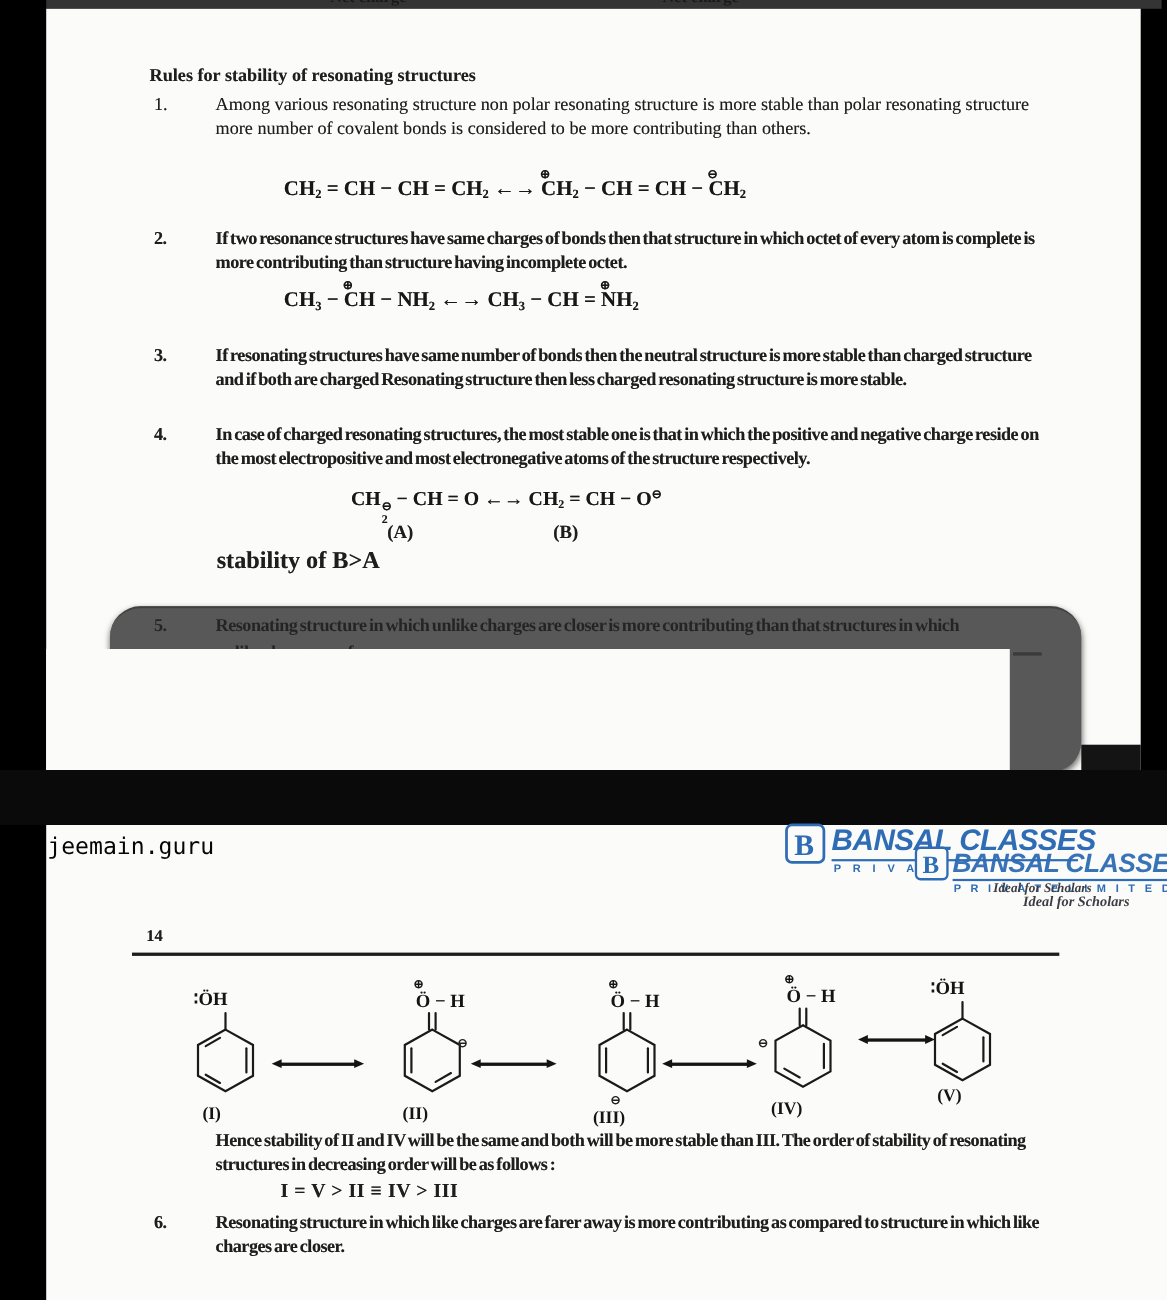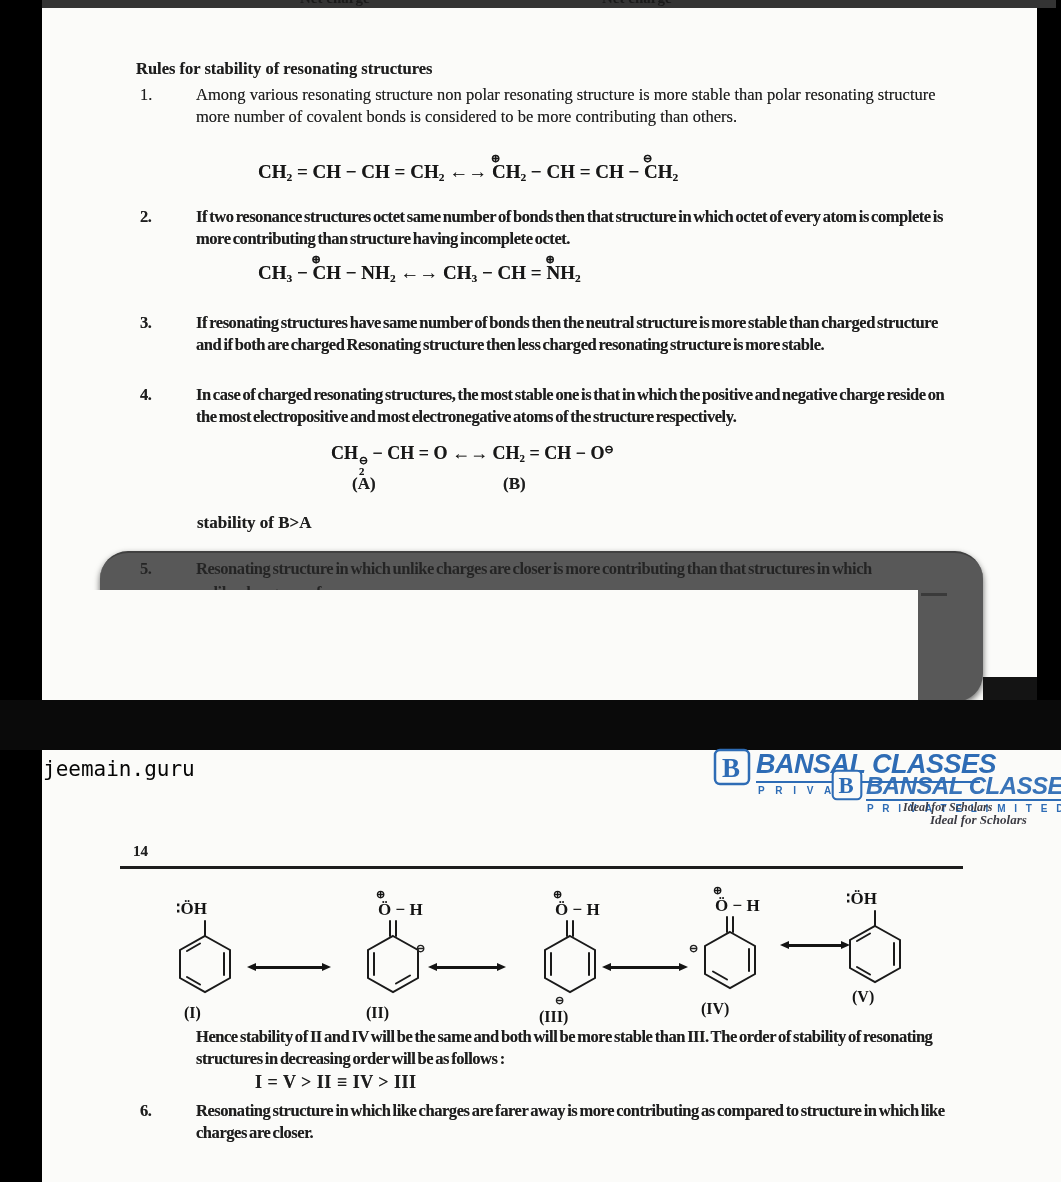"If two resonance structures octet" div.abs { text: octet same number -> have same charges }
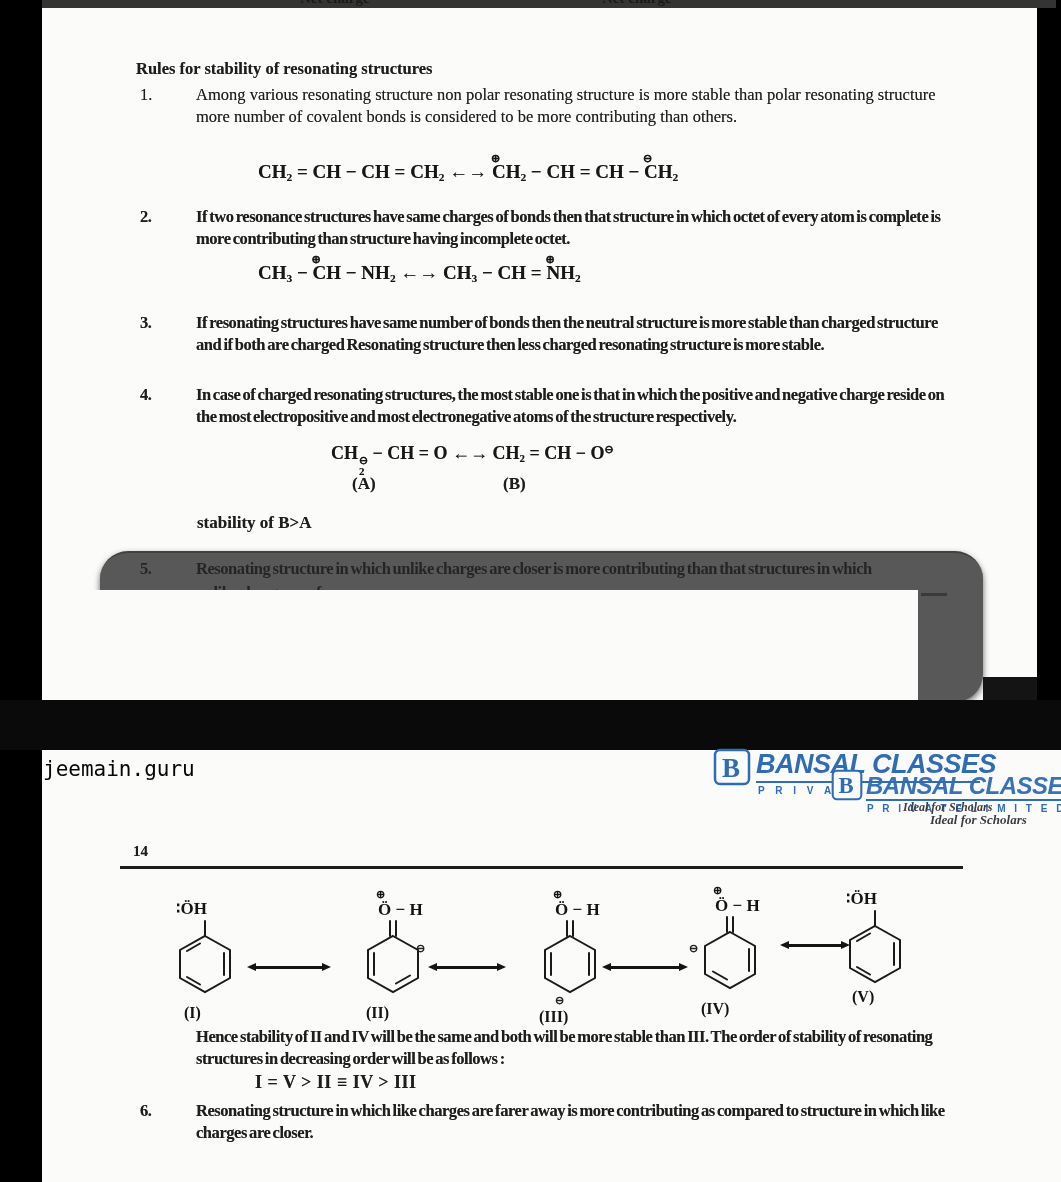"CH − CH = O" div.abs { left: 331px -> 319px }
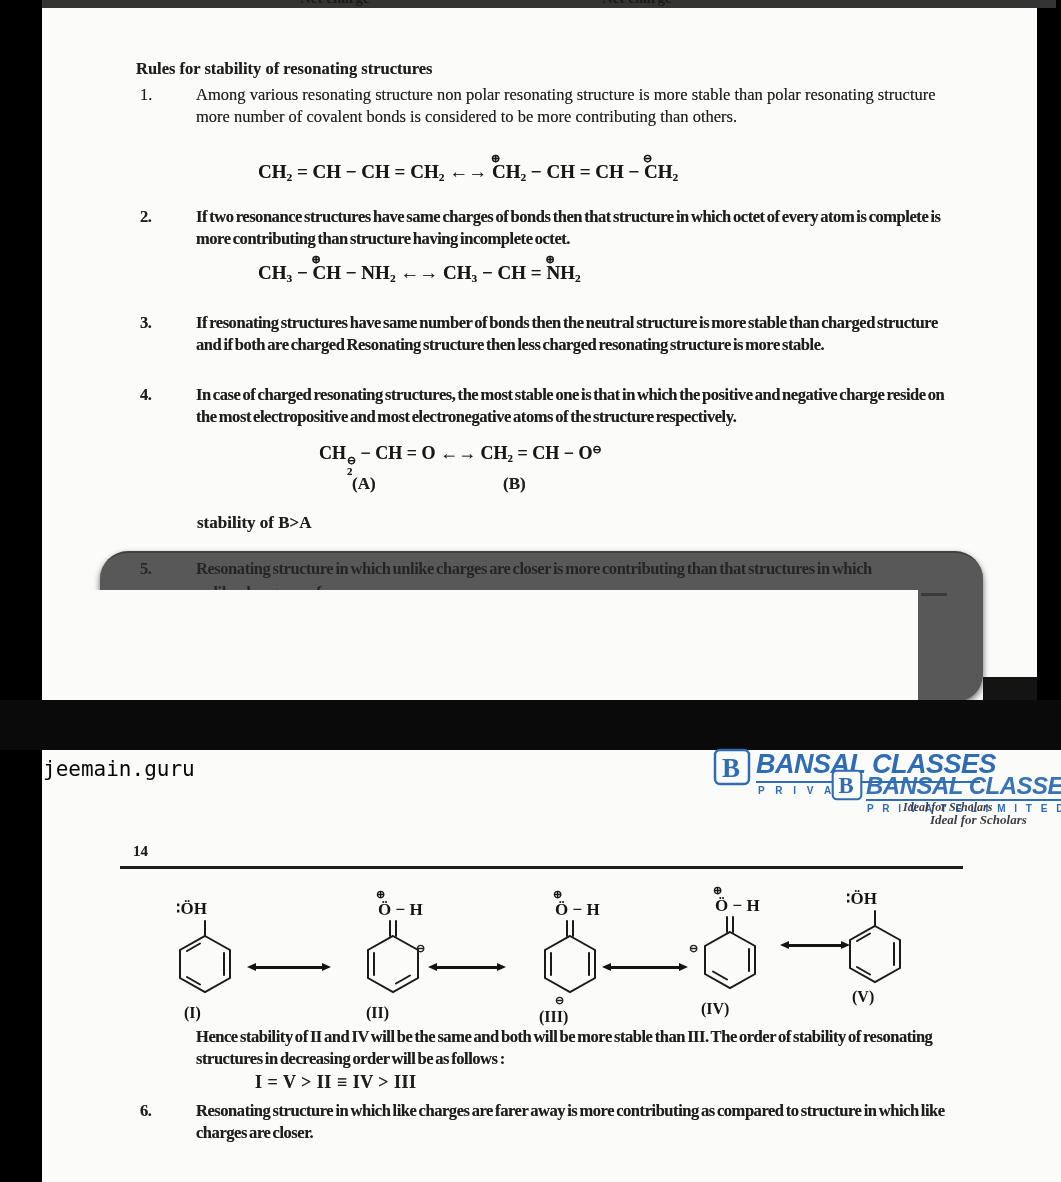"stability of B>A" div.abs { font-size: 17px -> 22px; top: 513px -> 496px }
